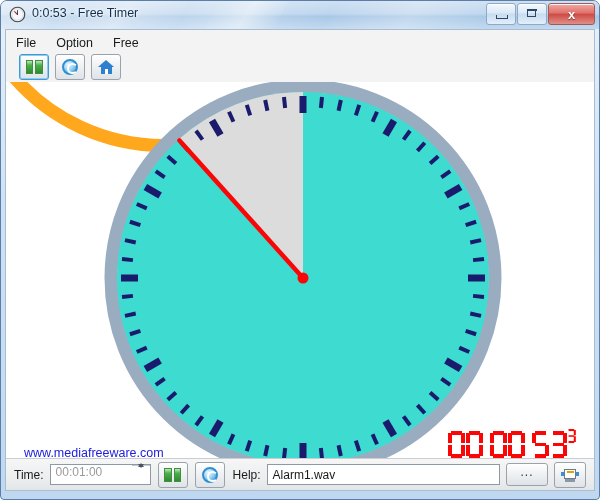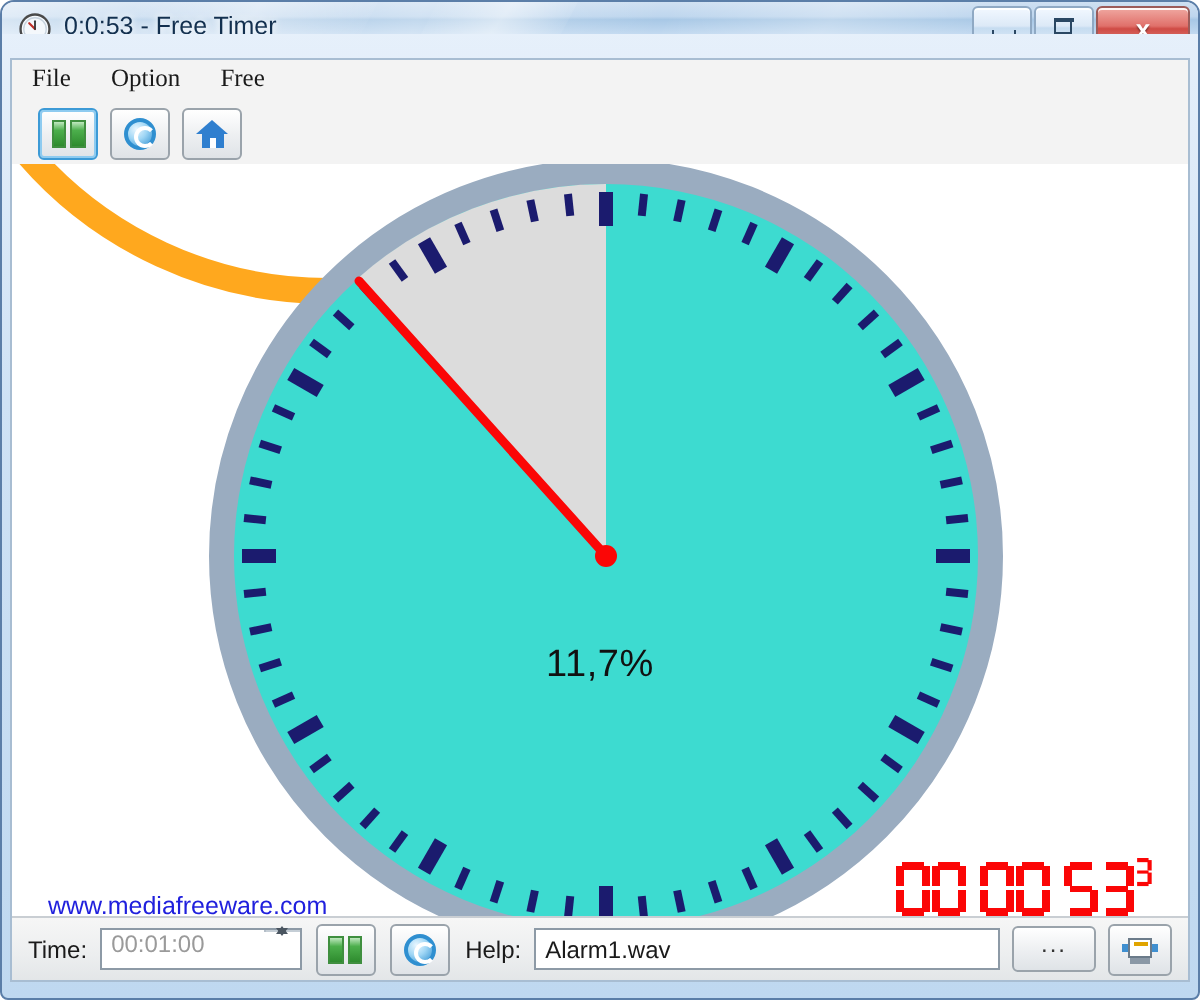"0:0:53 - Free Timer" .titlebar { height: 16px -> 28px }
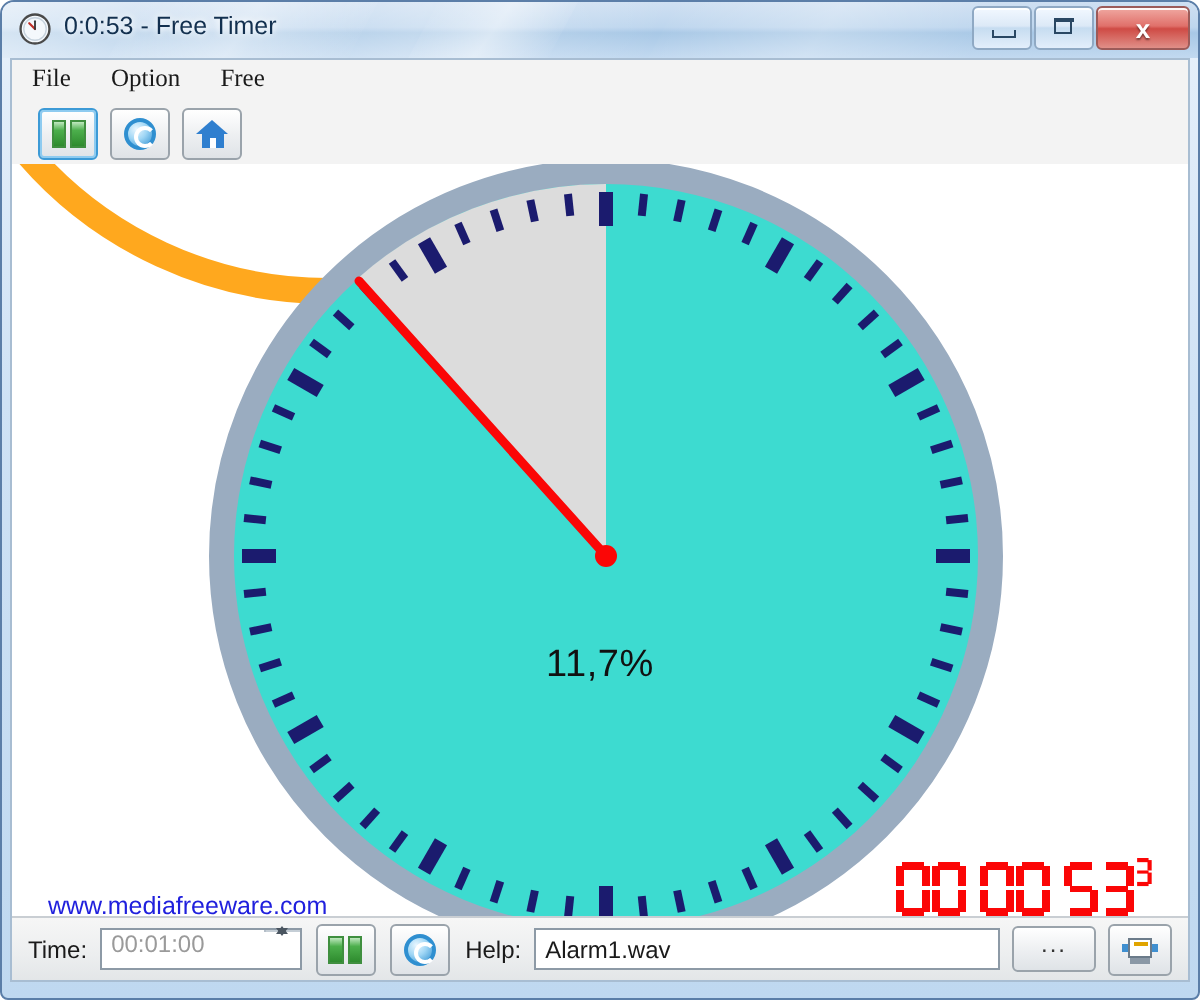"File" .menubar { align-items: flex-start -> flex-end; font-family: Liberation Serif, serif -> none }
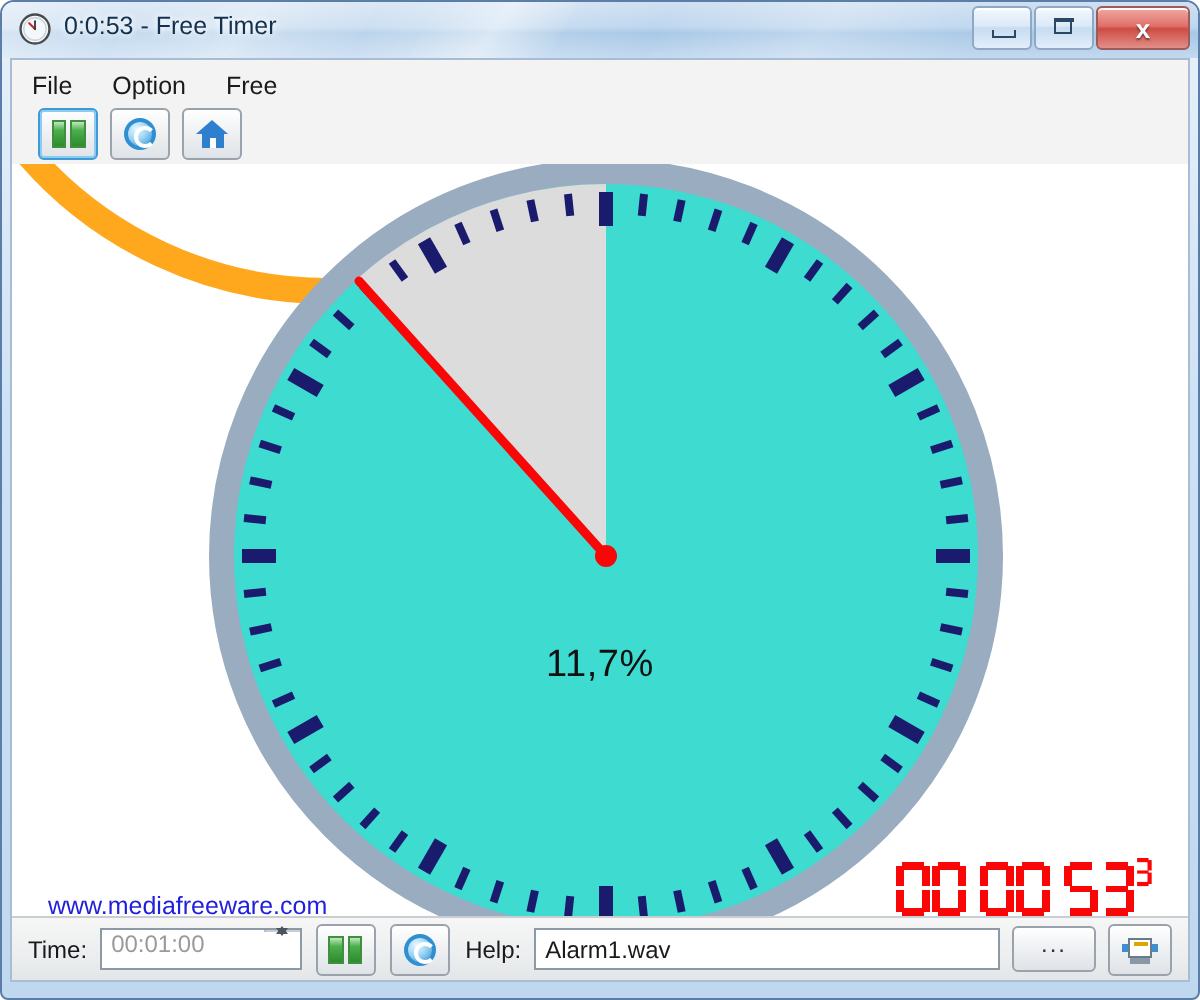"11,7%" div.pct-label { html: <div>11,7%</div> -> none }
